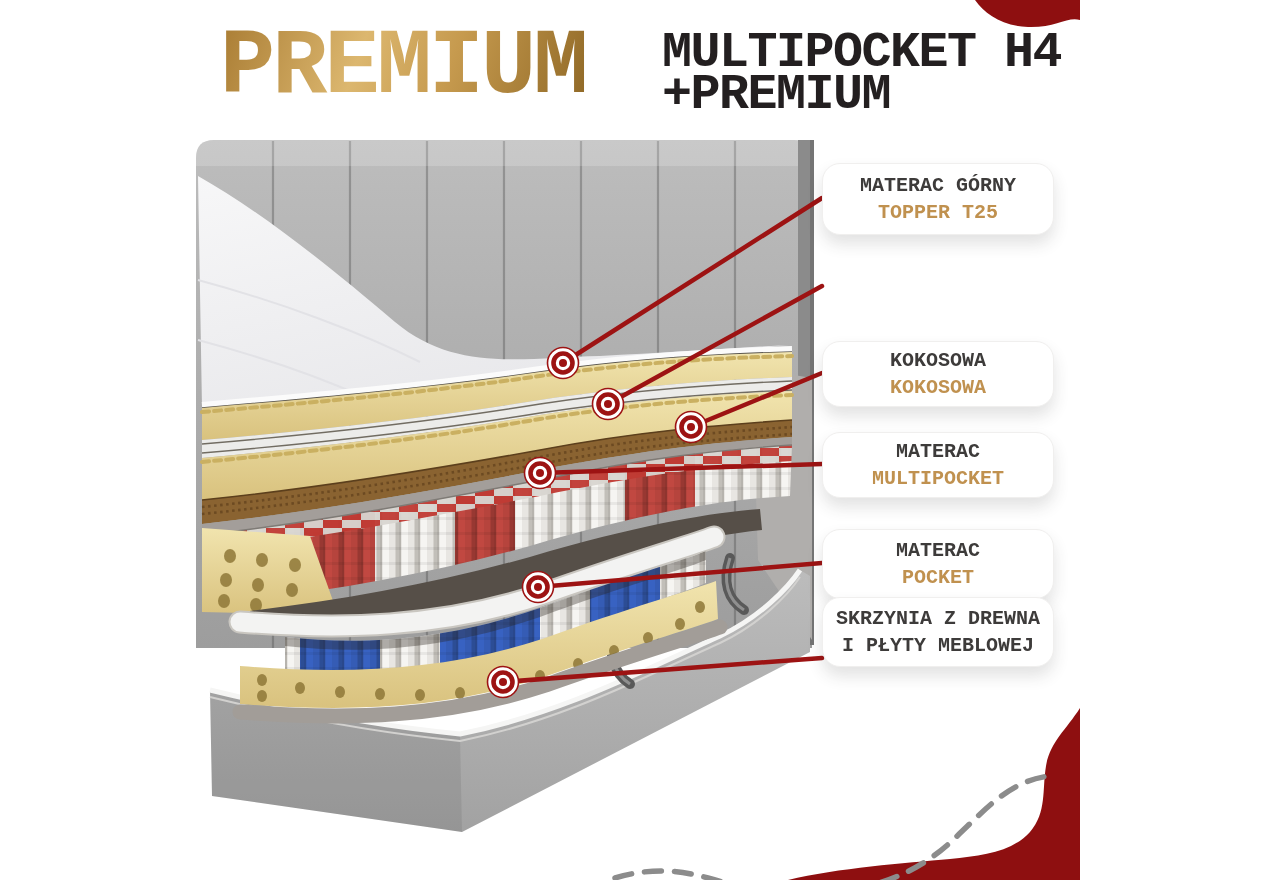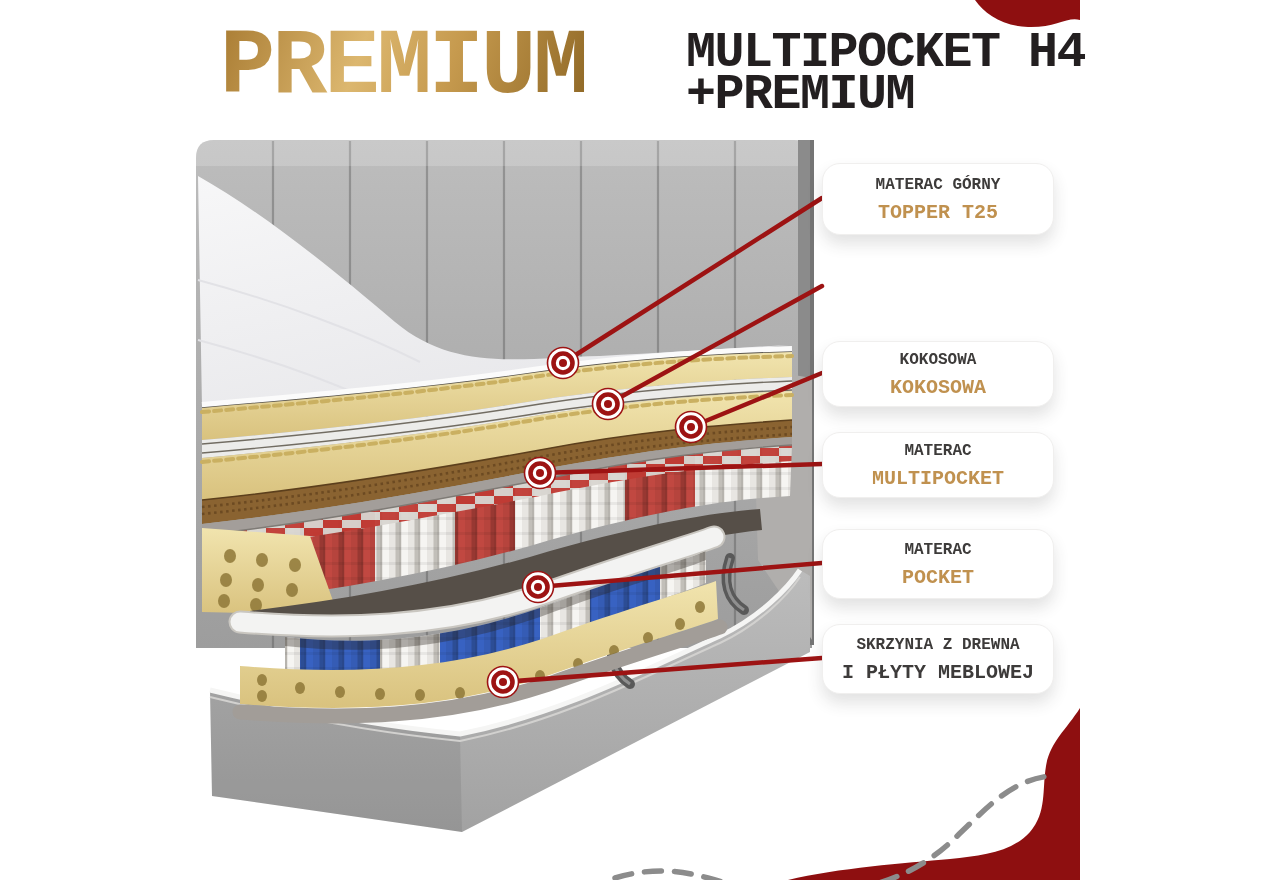"MULTIPOCKET H4" .model-block { margin-left: 24px -> none }
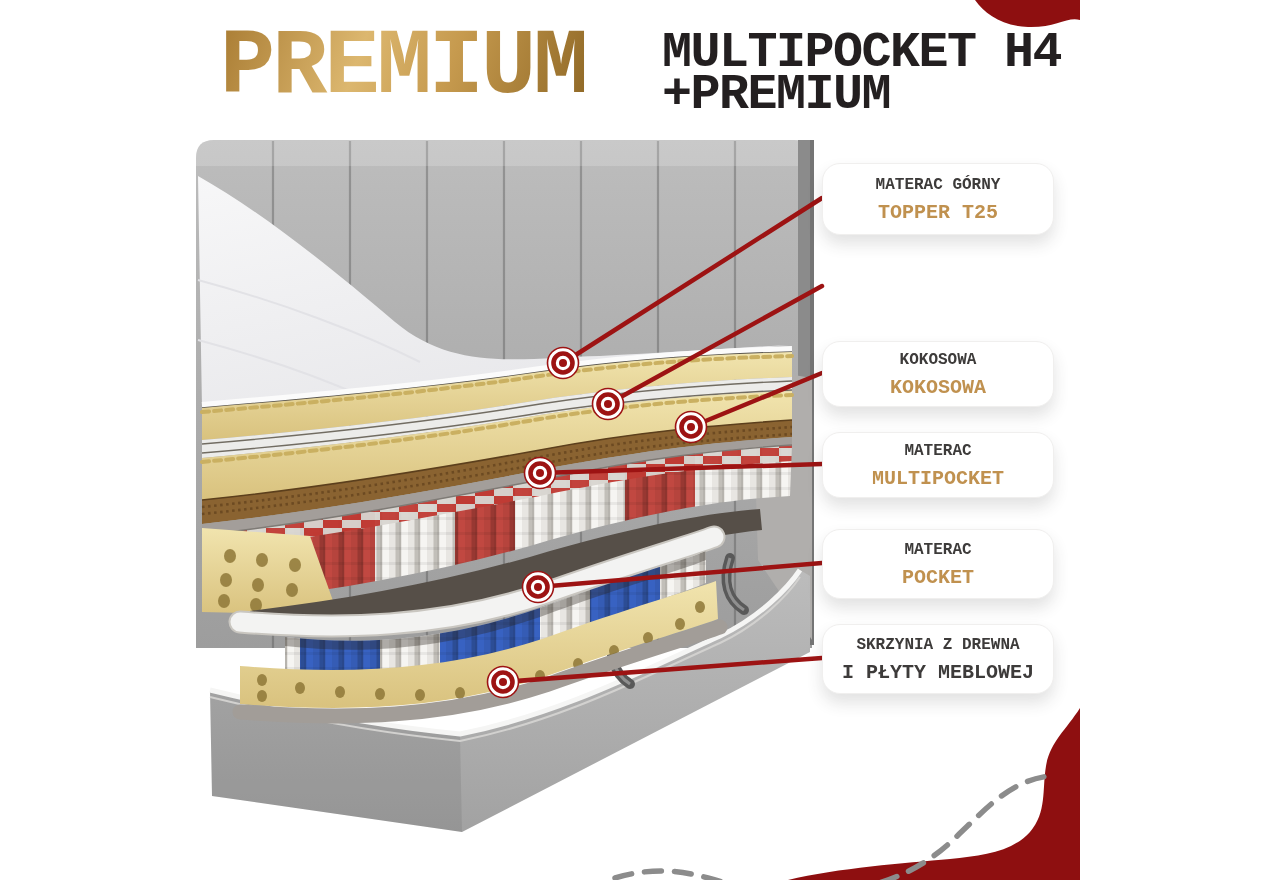"MATERAC GÓRNY" .label .l1 { font-size: 16px -> 20px }
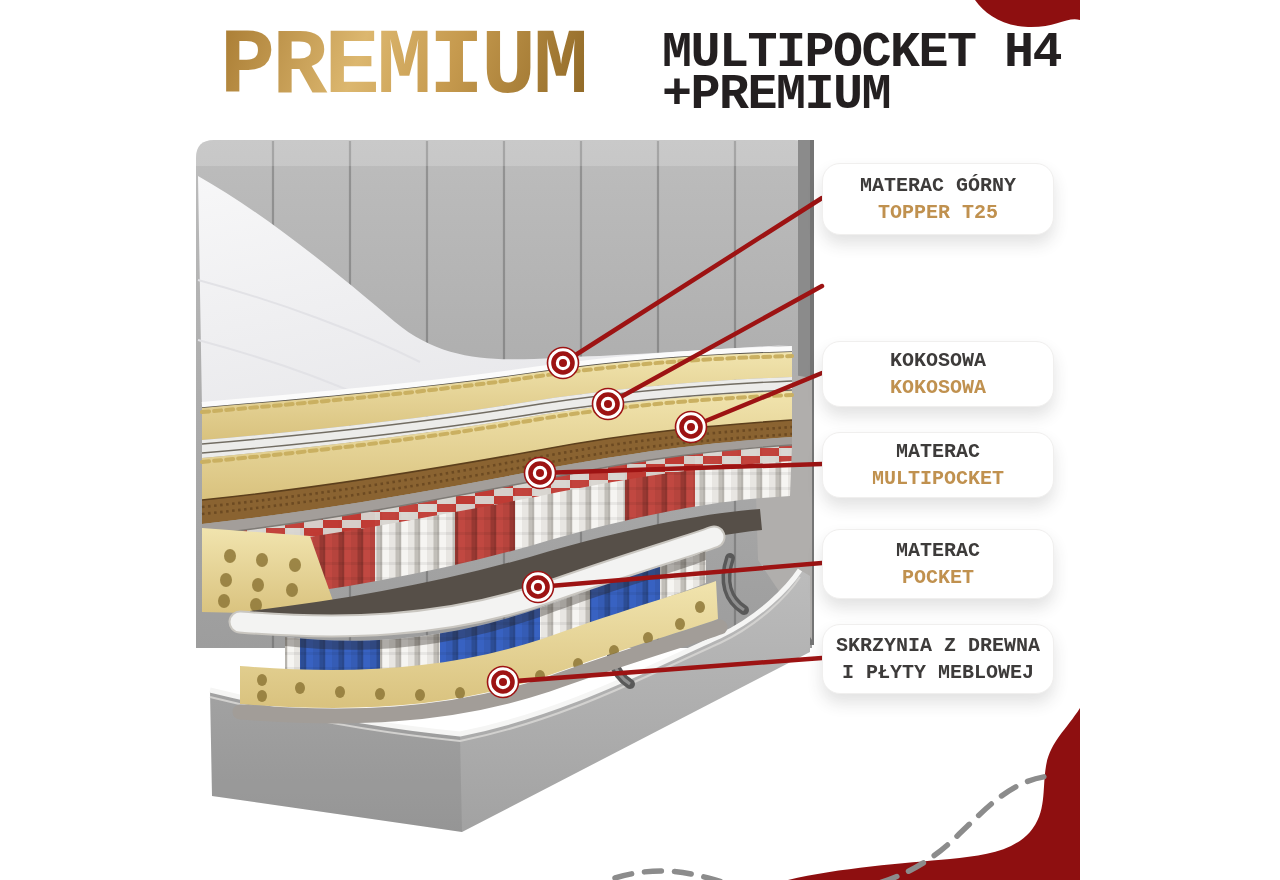"SKRZYNIA Z DREWNA" .lb6 { top: 624px -> 597px }
